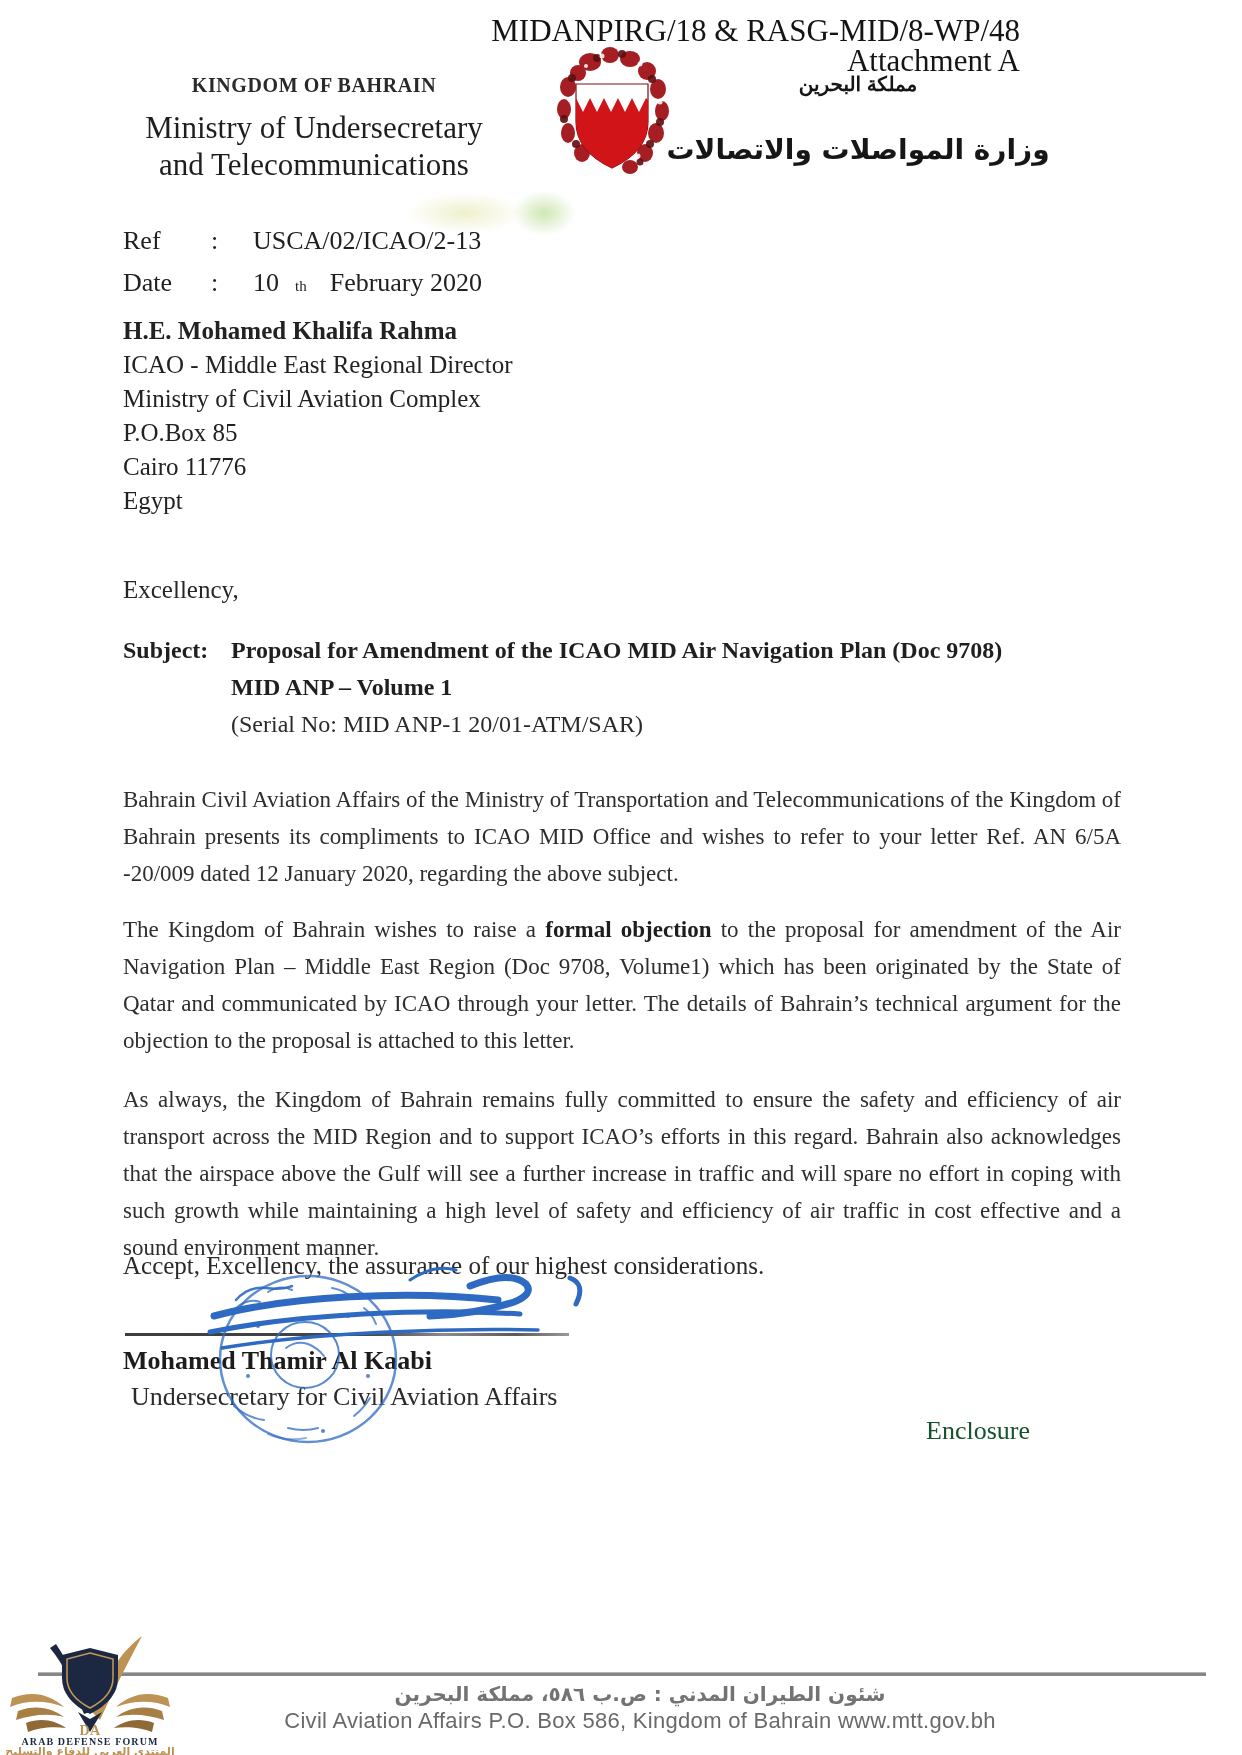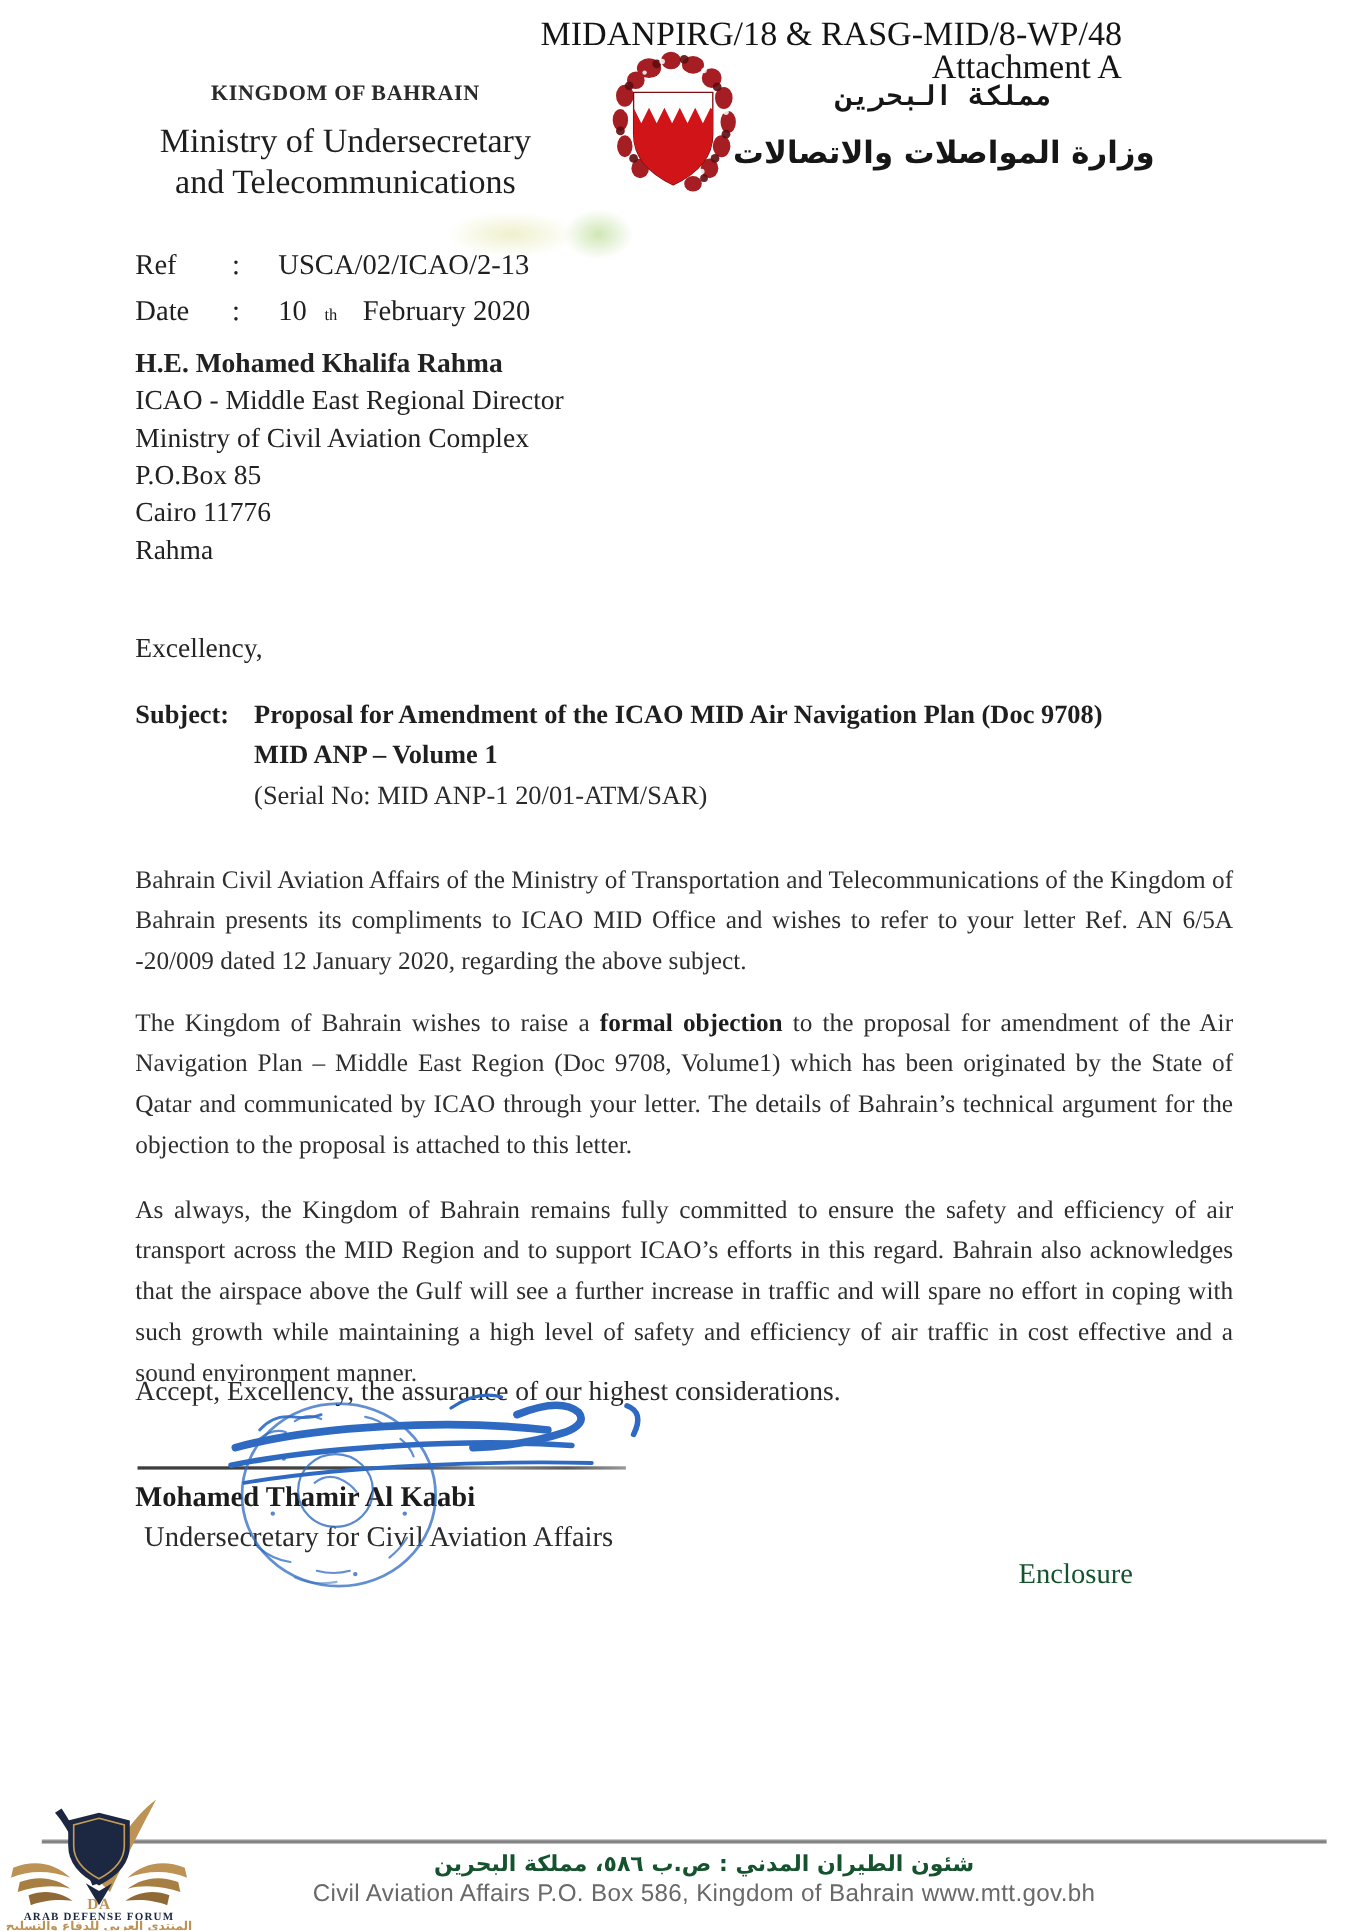"مملكة البحرين" .ar-kingdom { font-family: Liberation Mono, monospace -> Liberation Sans, sans-serif; font-size: 25px -> 20px; margin-bottom: 2px -> 20px }
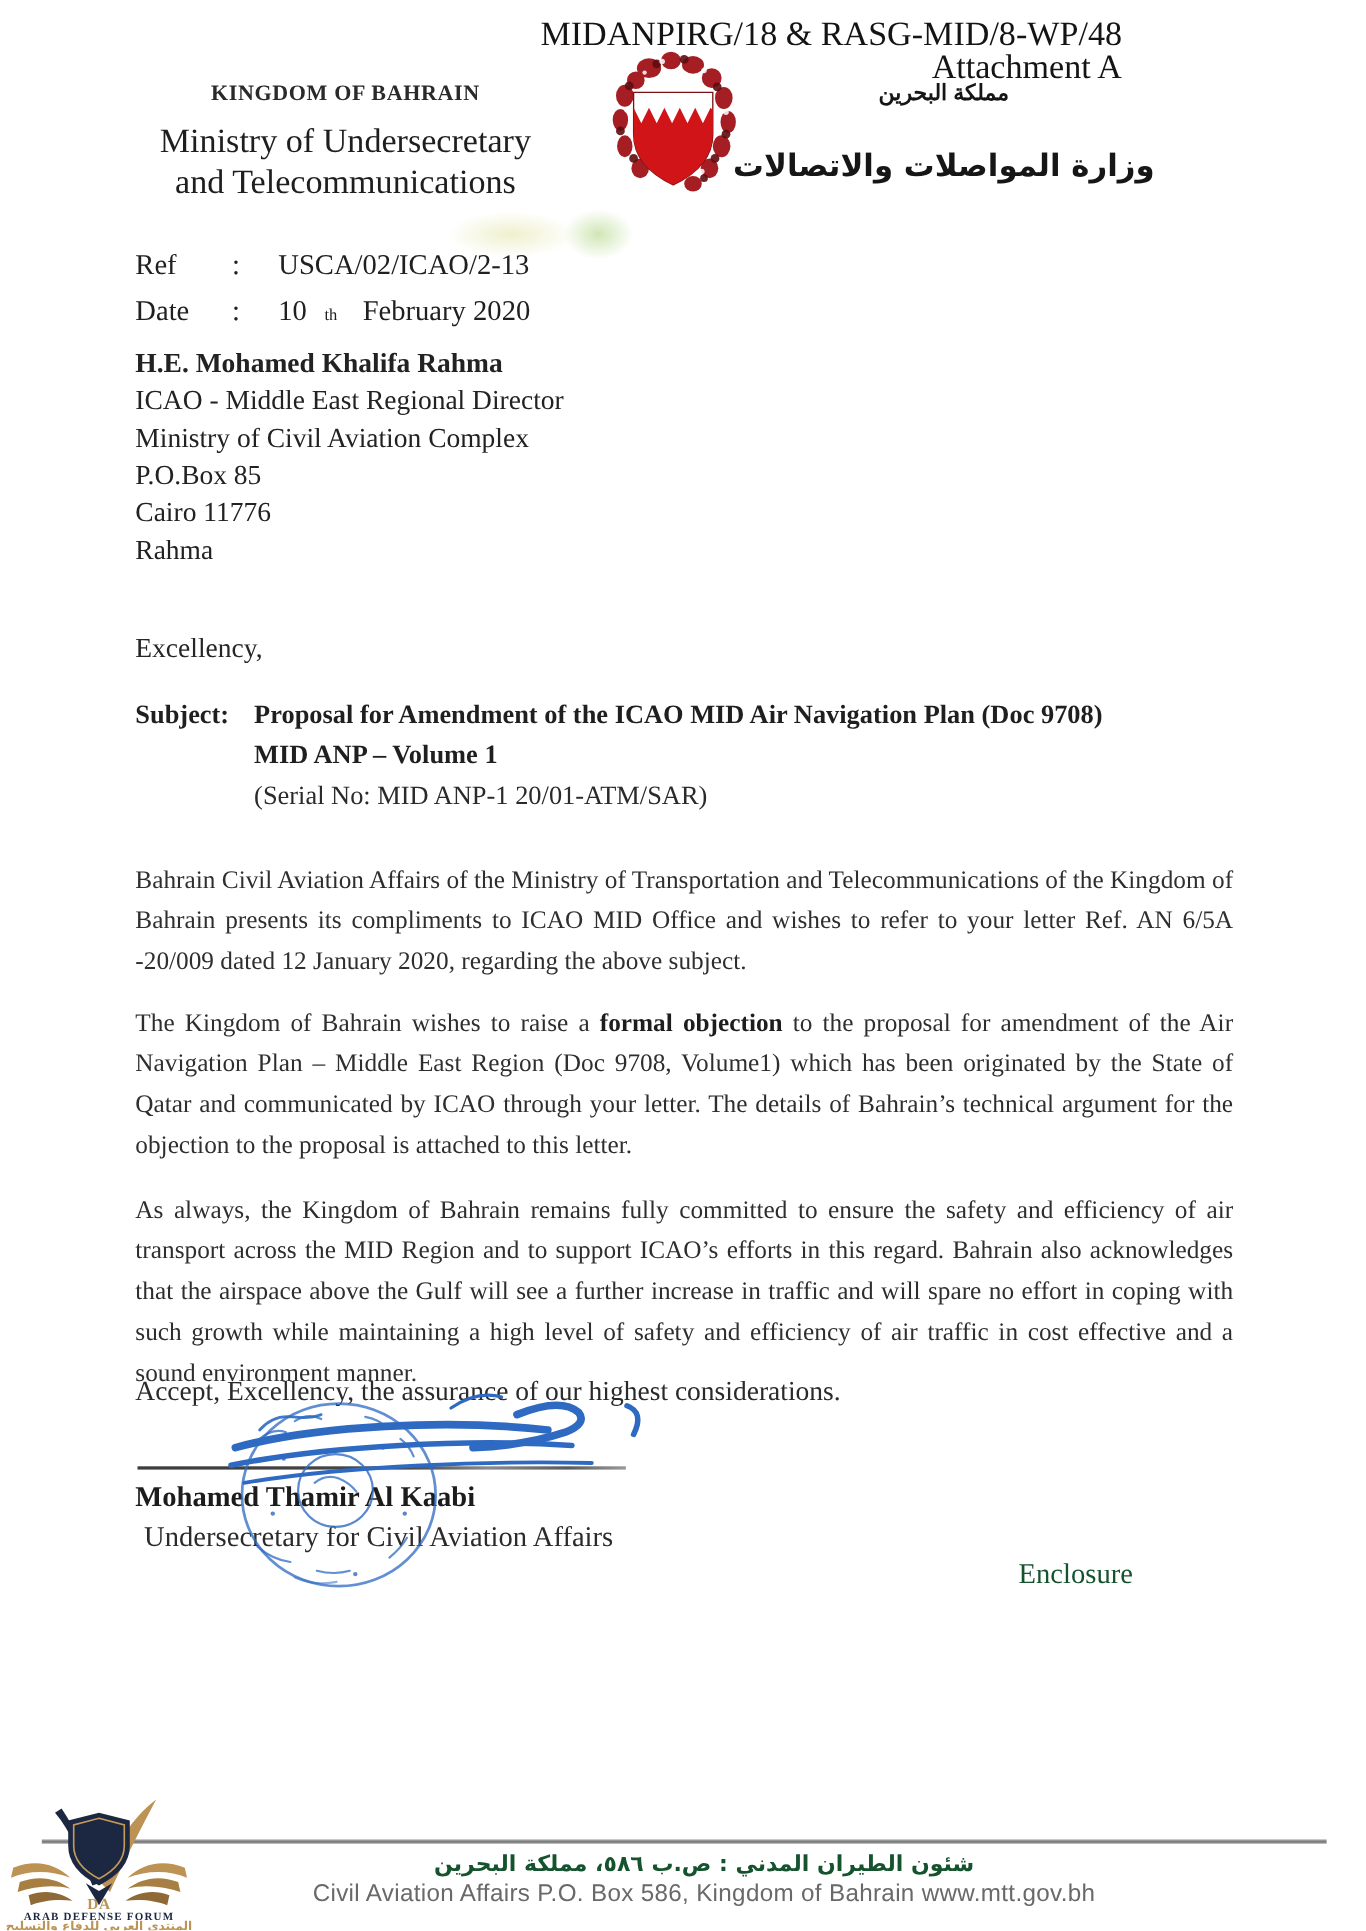"Rahma" div { text: Rahma -> Egypt }
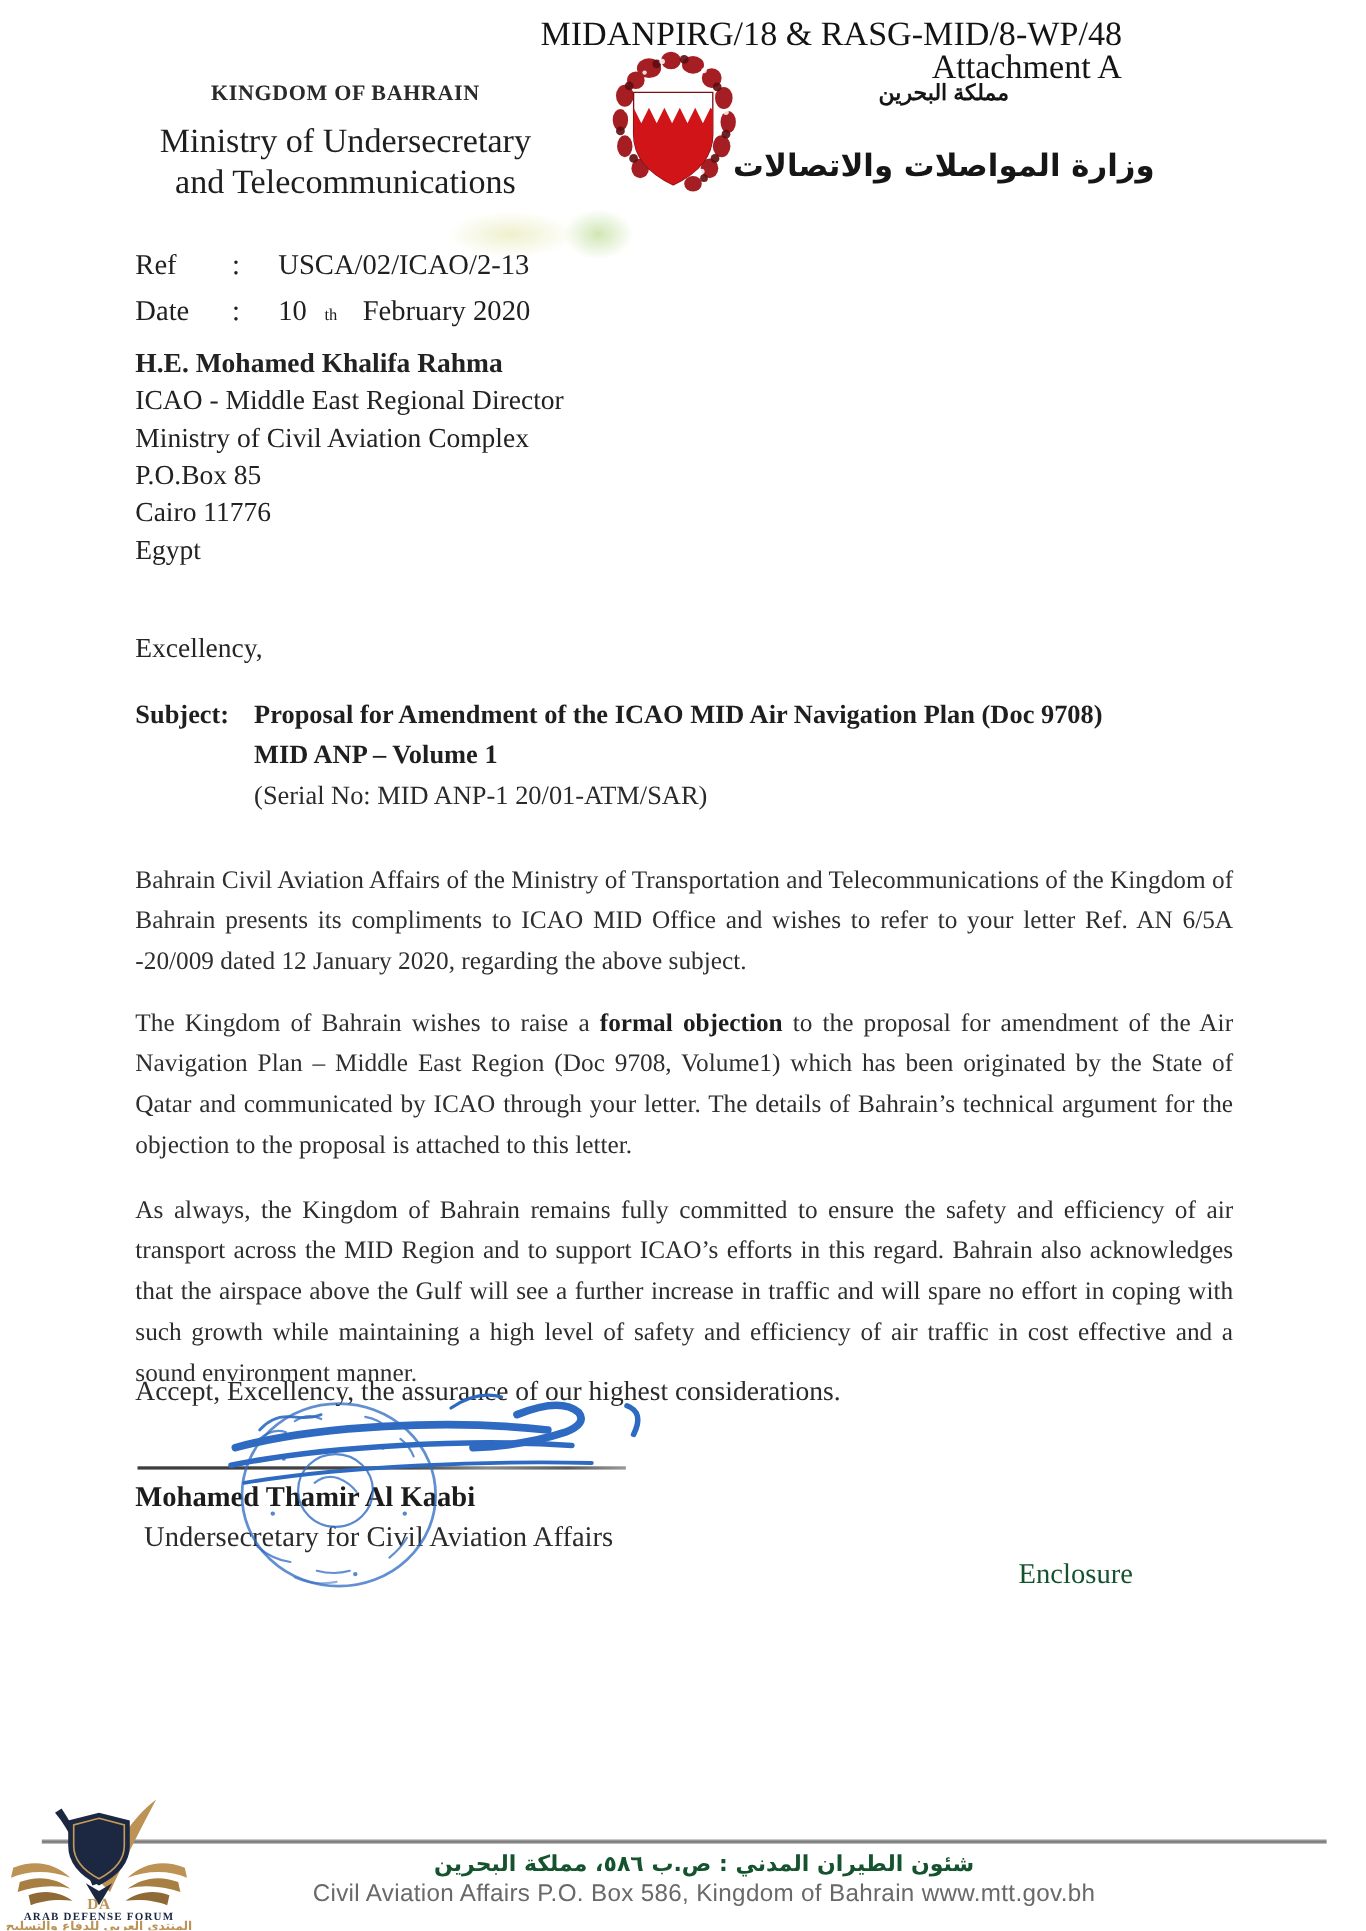"شئون الطيران المدني : ص.ب" .footer-ar { color: #14532d -> #737373 }
